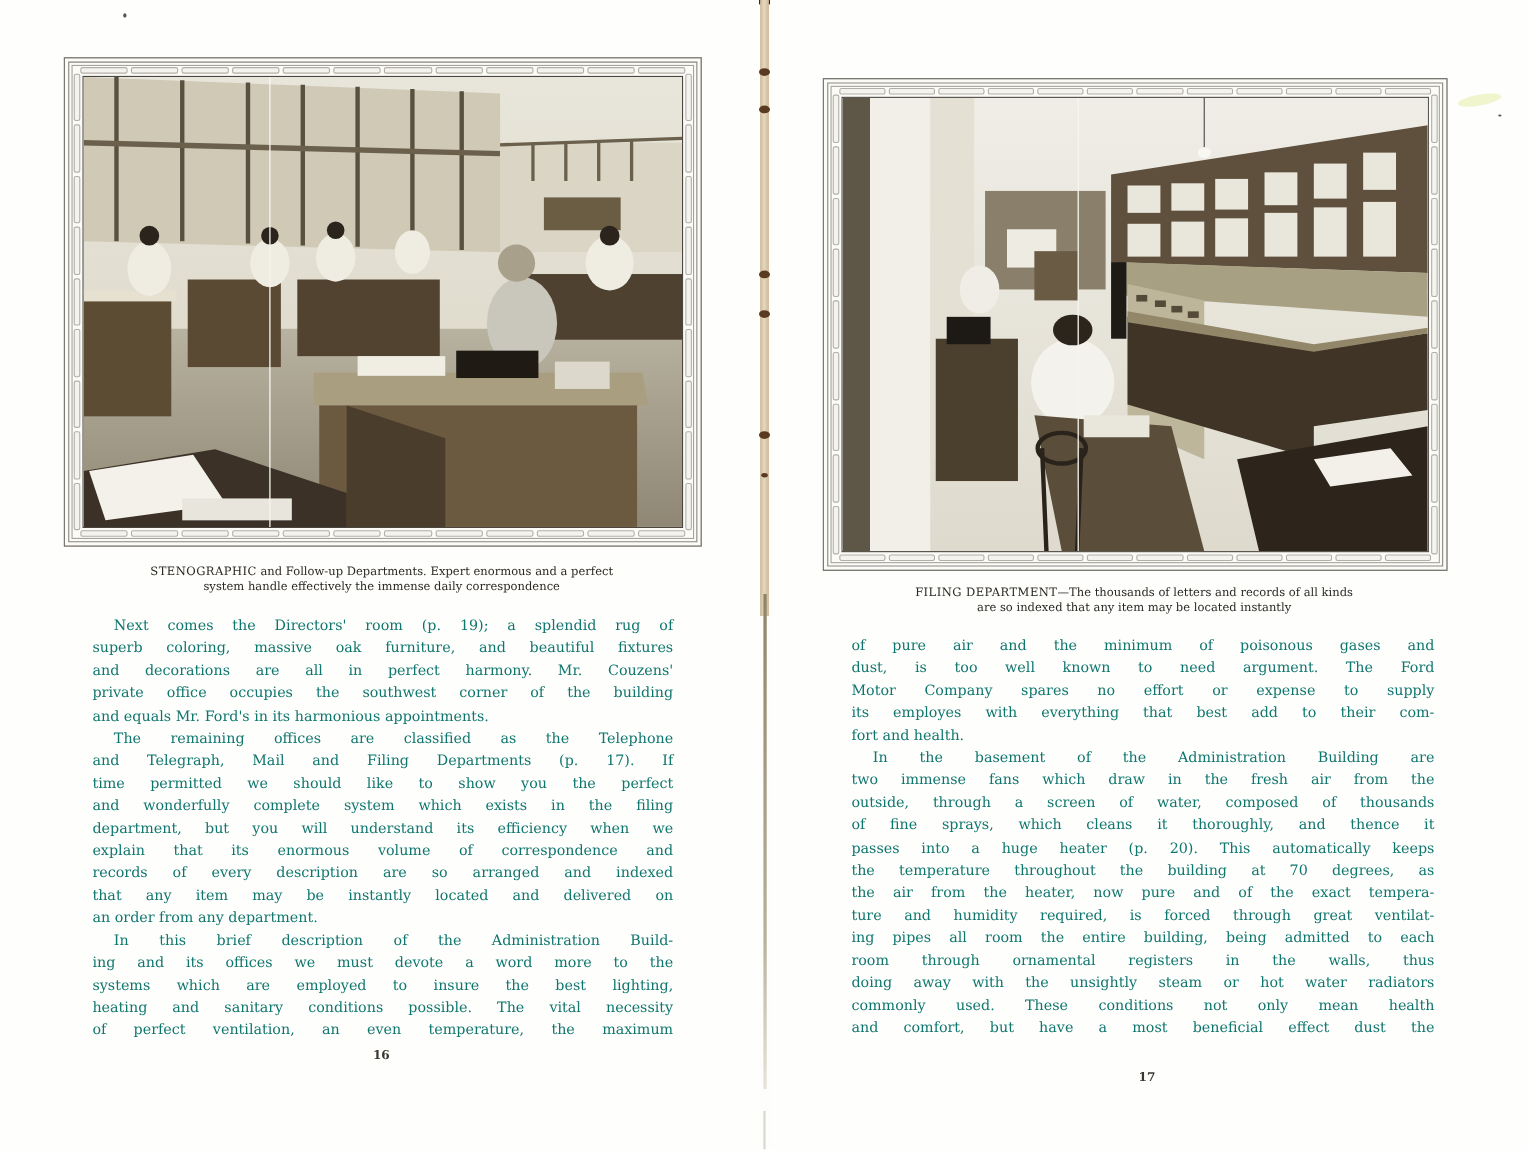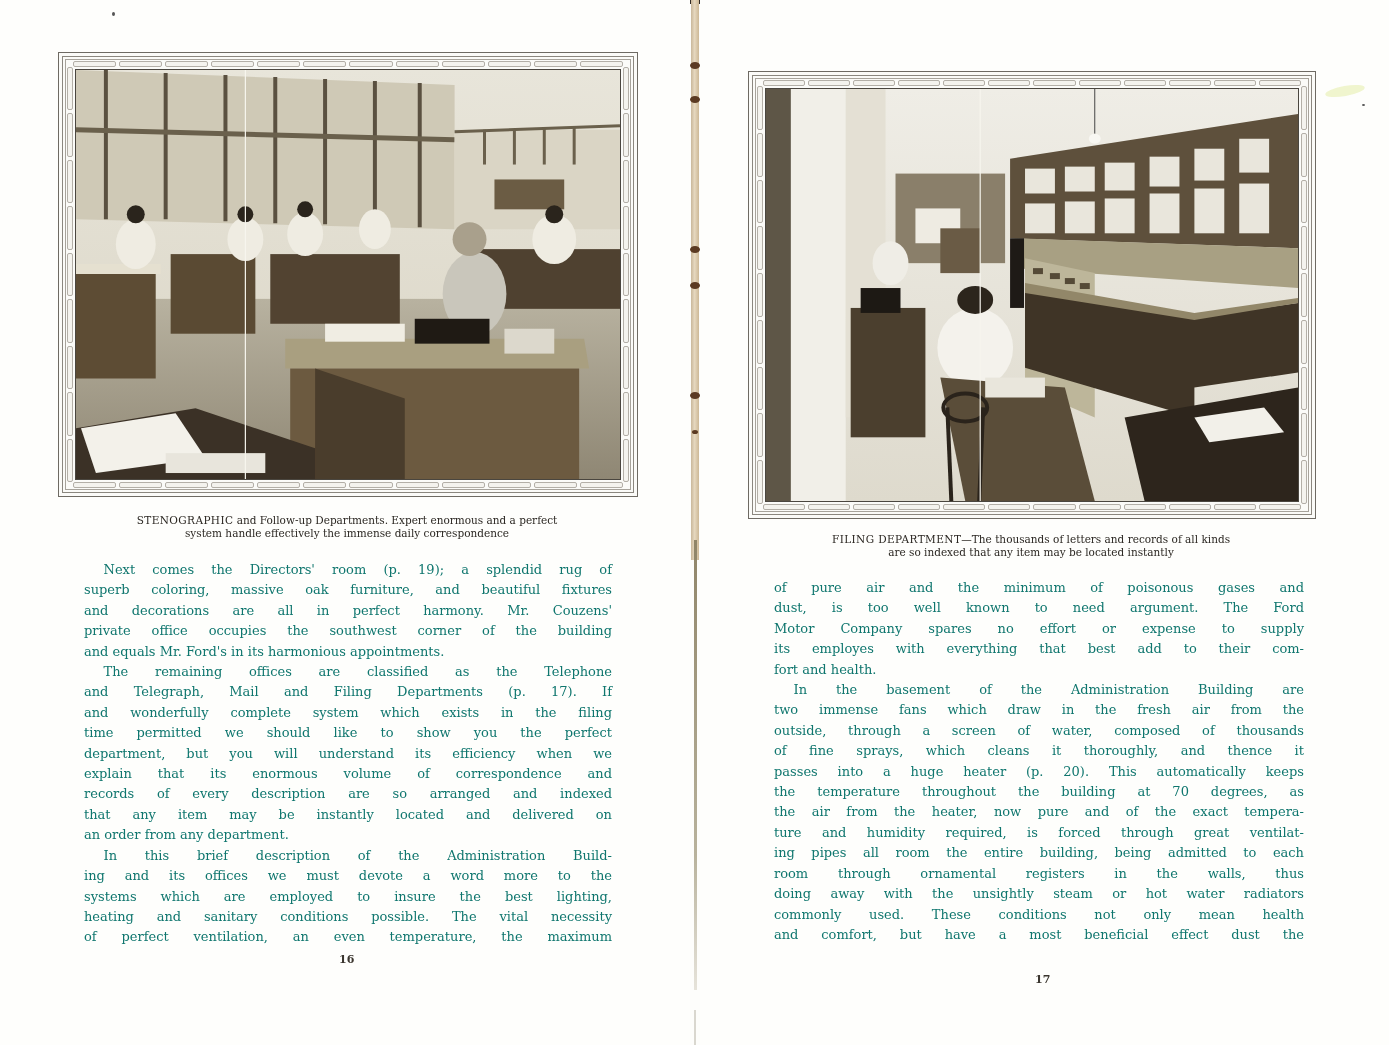"and wonderfully complete system which" span.line { order: before "time permitted we should like" -> after "time permitted we should like" }
